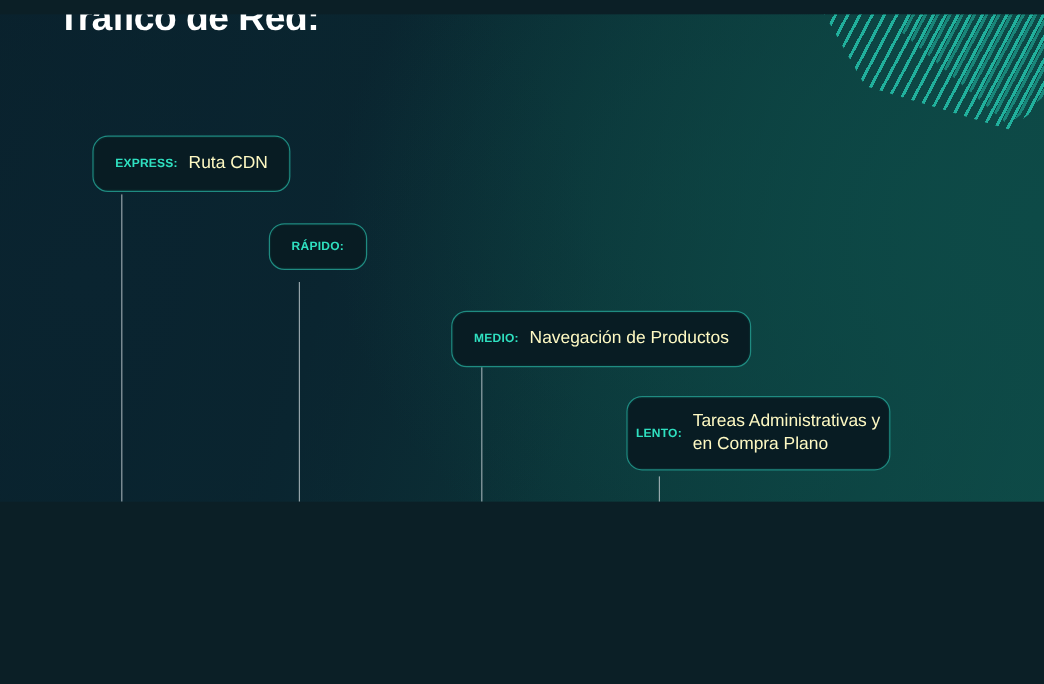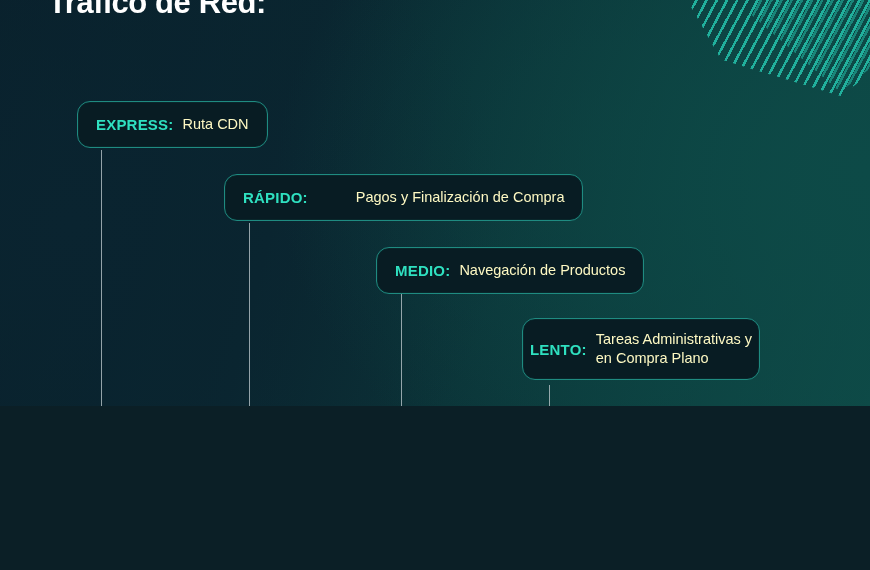"Tráfico de Red:" #poster { margin-top: none -> 12px }
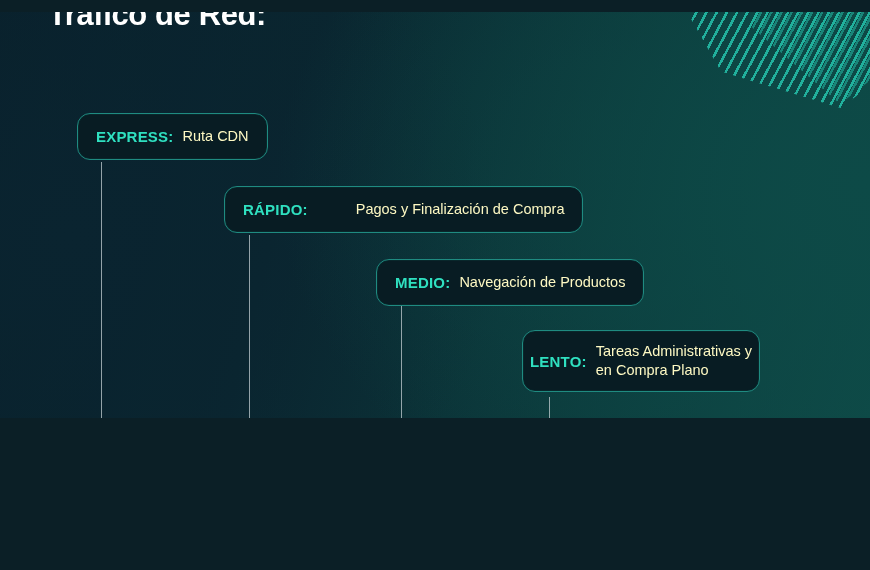"EXPRESS:" .chip .tag { font-size: 15px -> 10px }
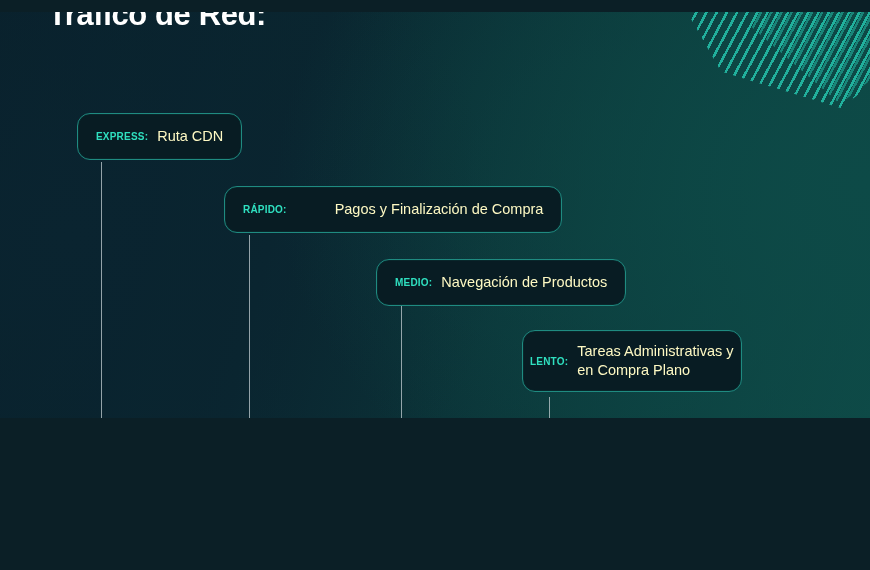"Pagos y Finalización de Compra" span.desc { html: <span>Pagos y Finalización de Compra</span> -> none }
